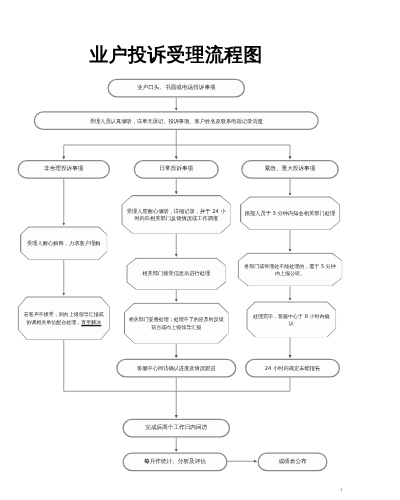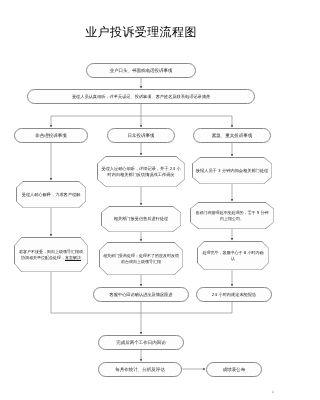"业户投诉受理流程图" .title { font-size: 12px -> 15px; font-weight: normal -> bold; top: 24px -> 35px }
